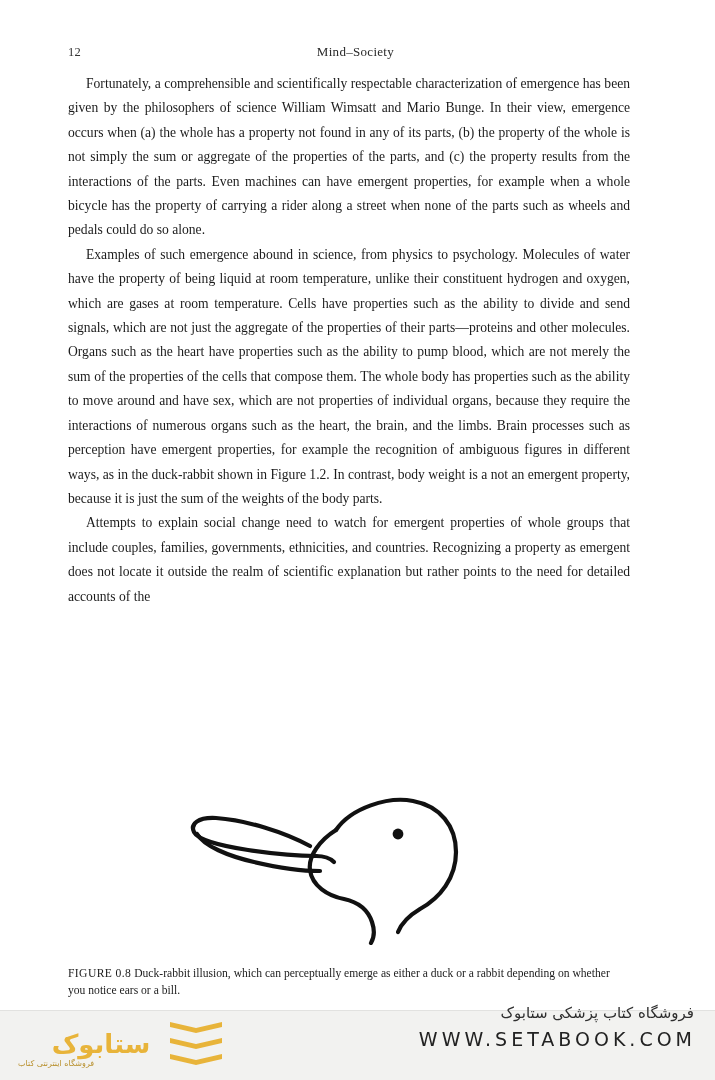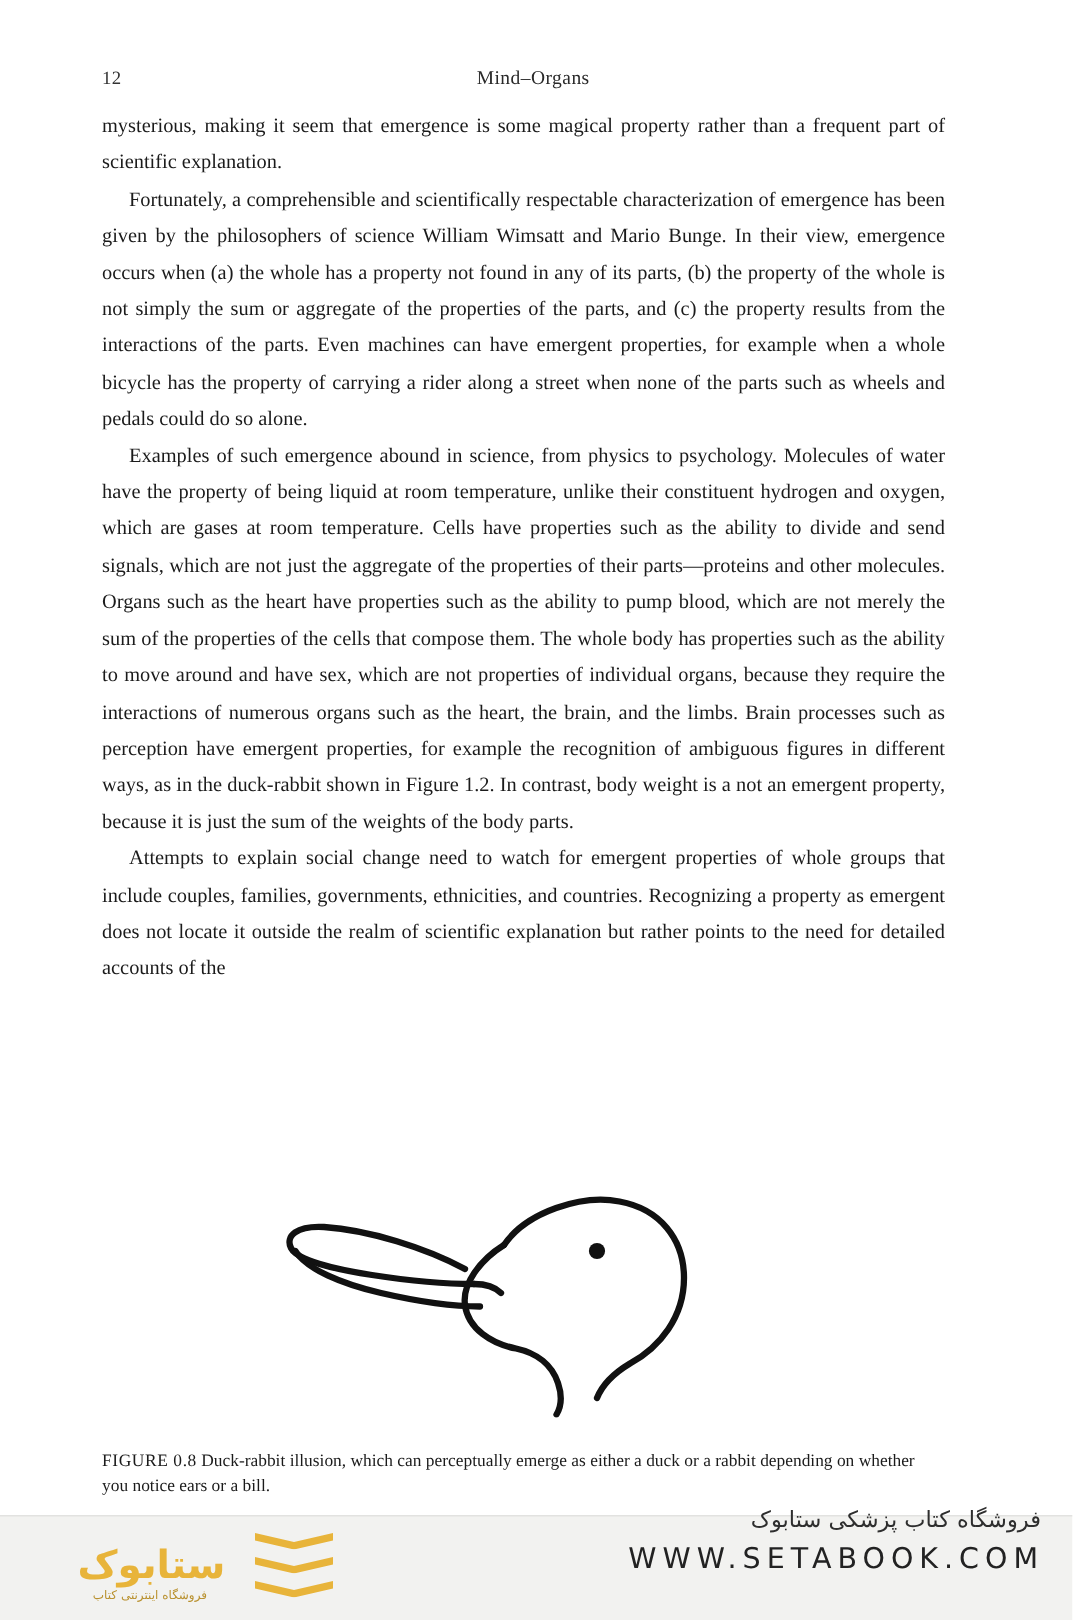"Mind–Organs" div.running-head { text: Organs -> Society }
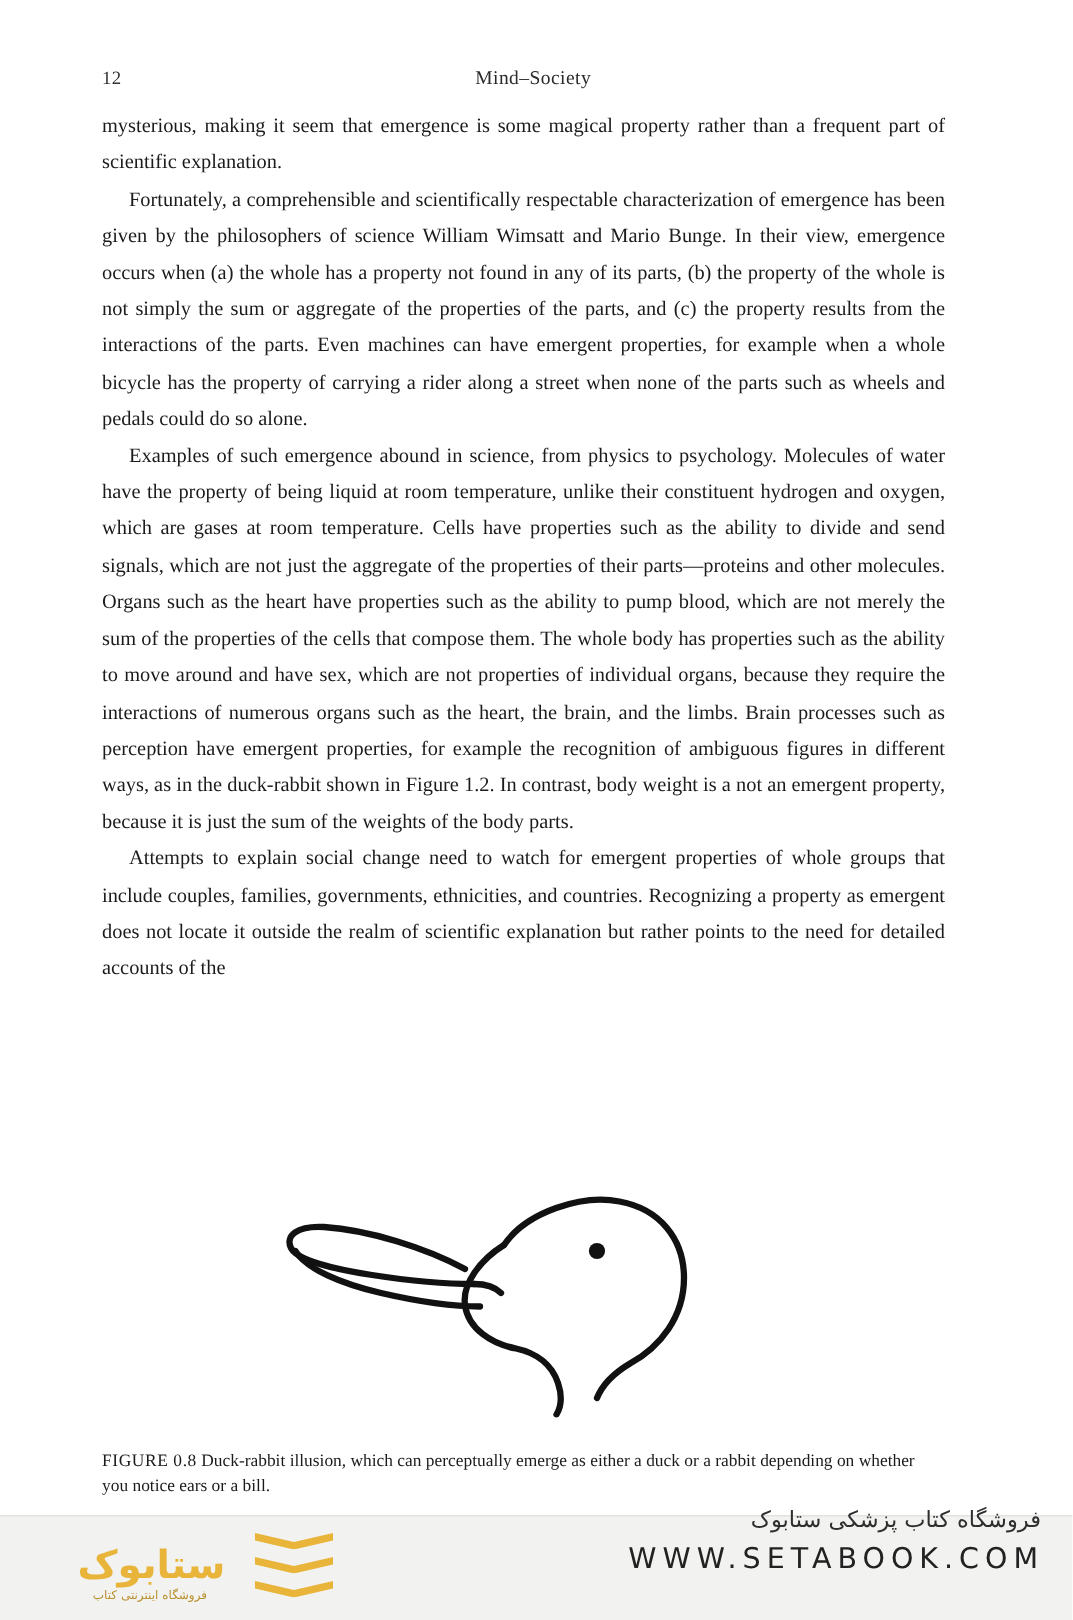"mysterious, making it seem that" p { html: <p>mysterious, making it seem that emergence is some magical property rather than a frequent part of scientific explanation.</p> -> none }
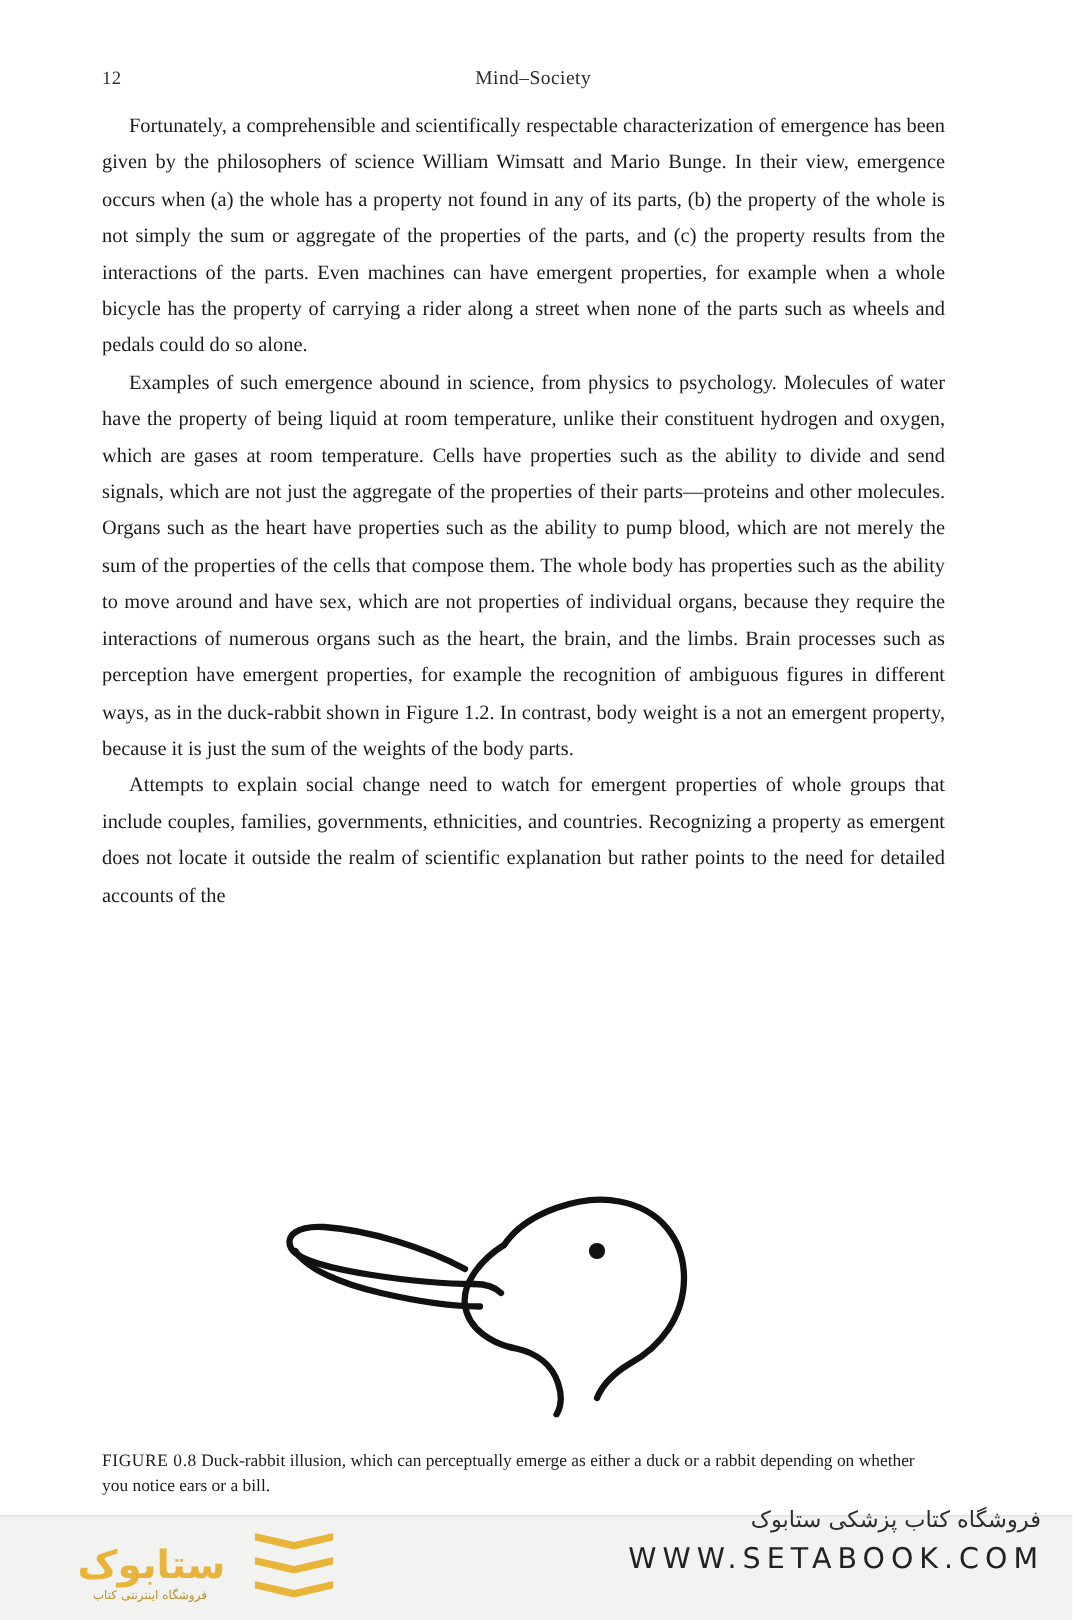"فروشگاه اینترنتی کتاب" .brand-logo .persian-sub { text-align: right -> left }
